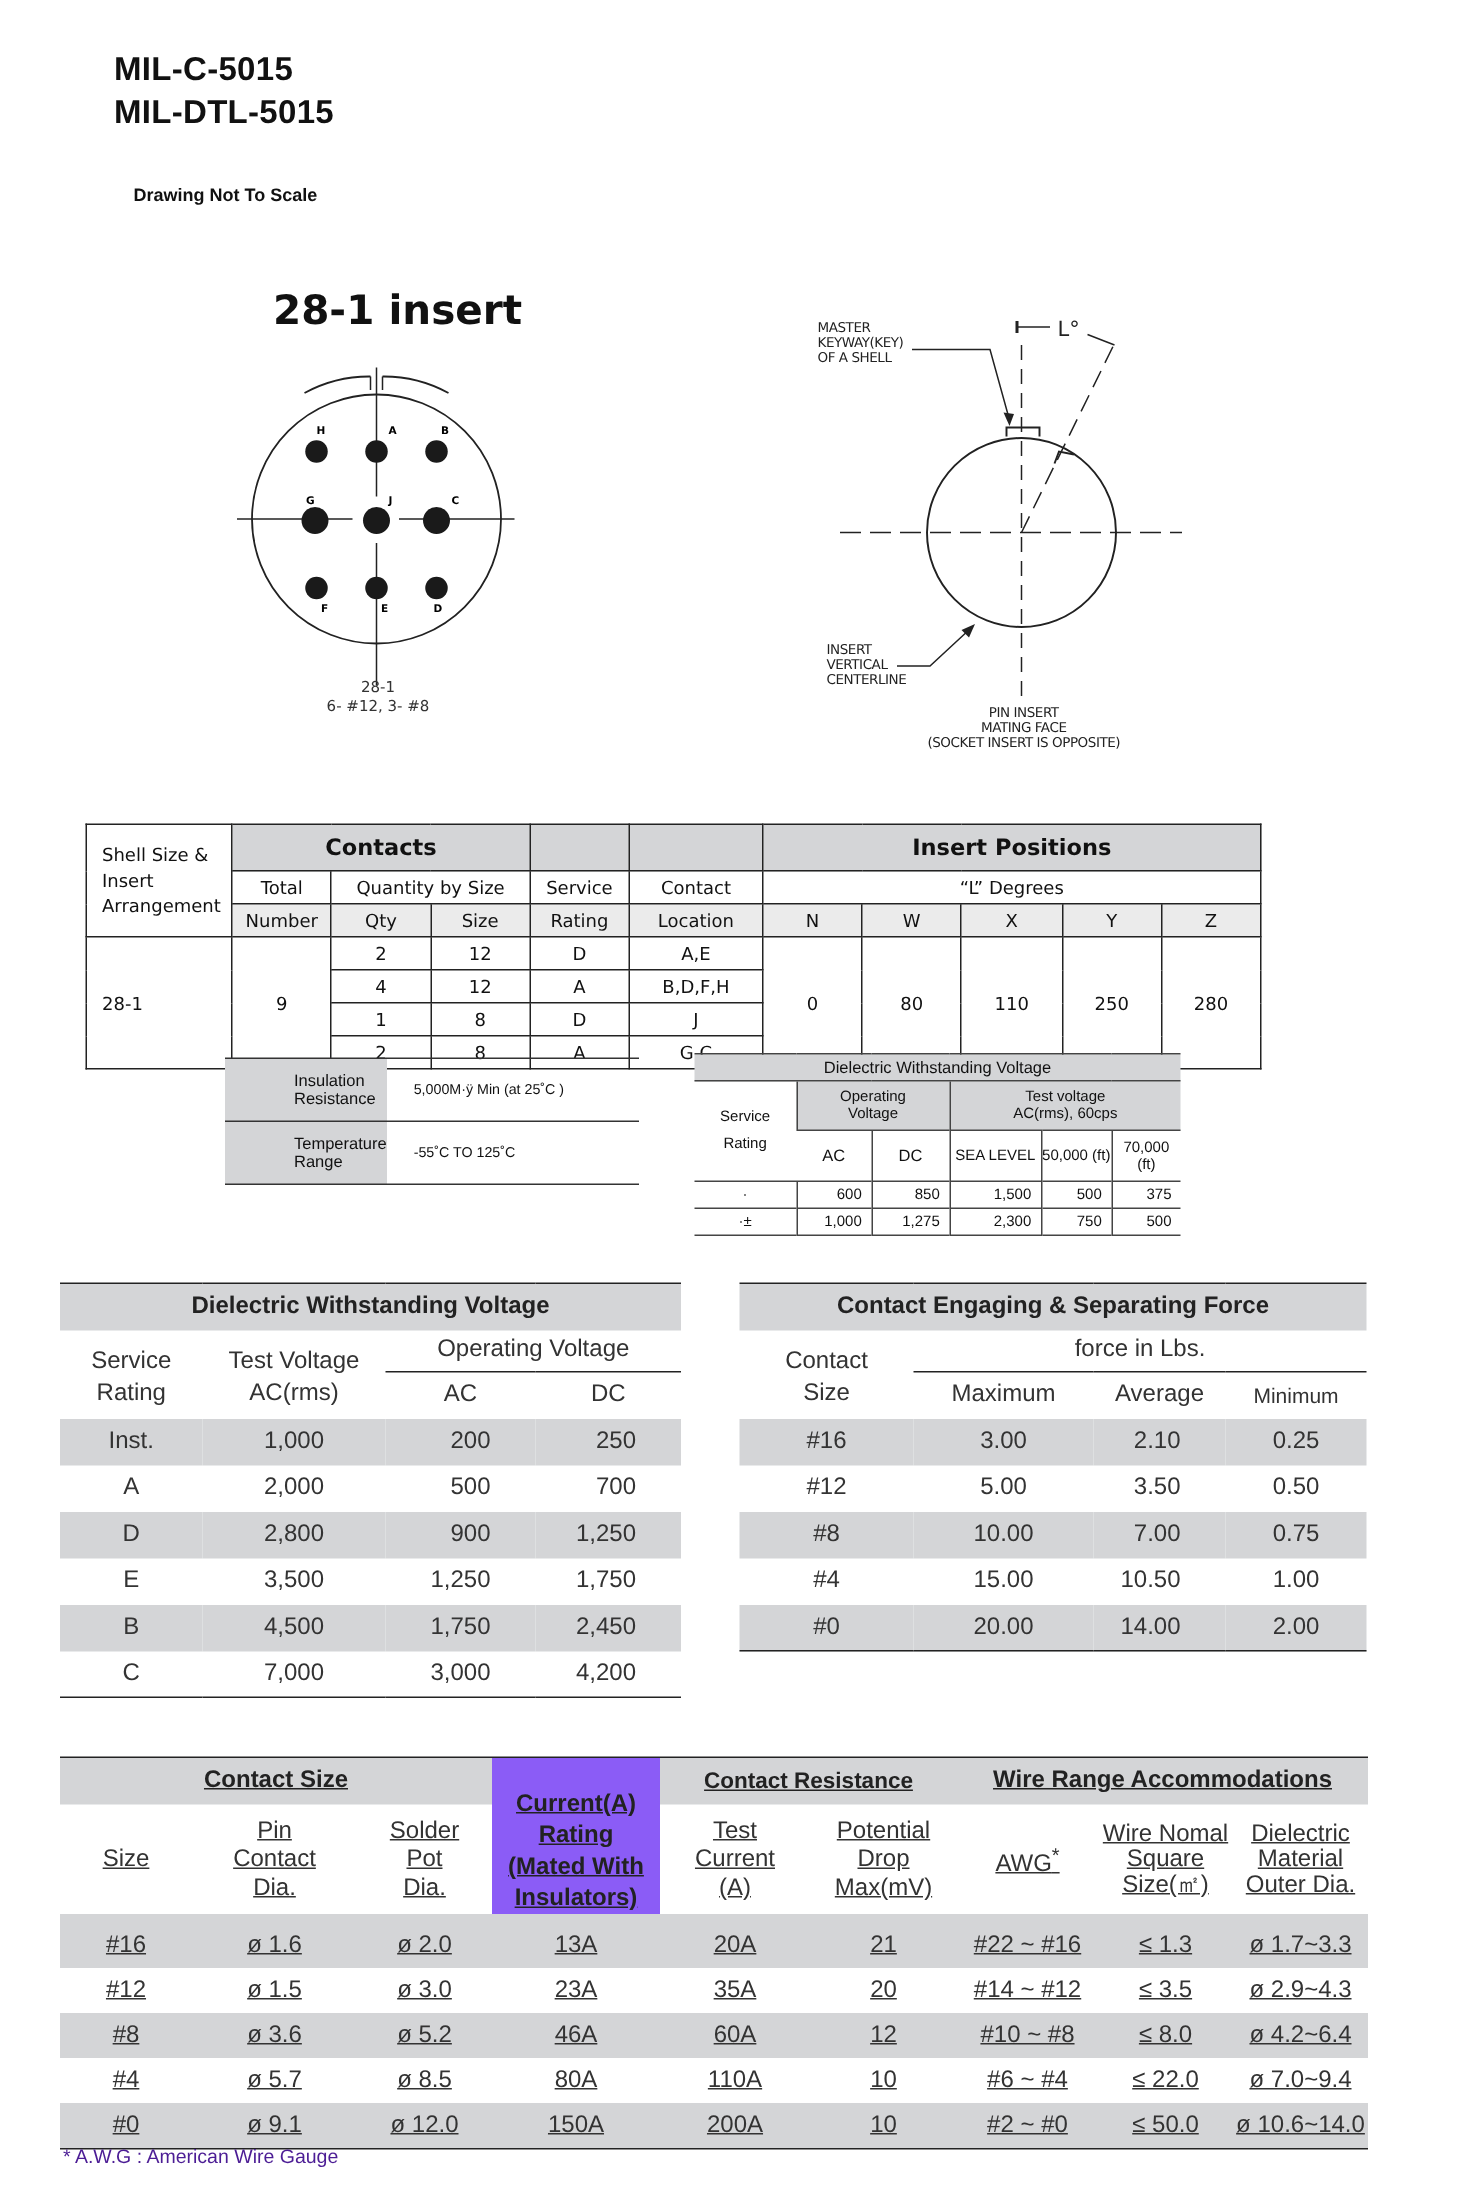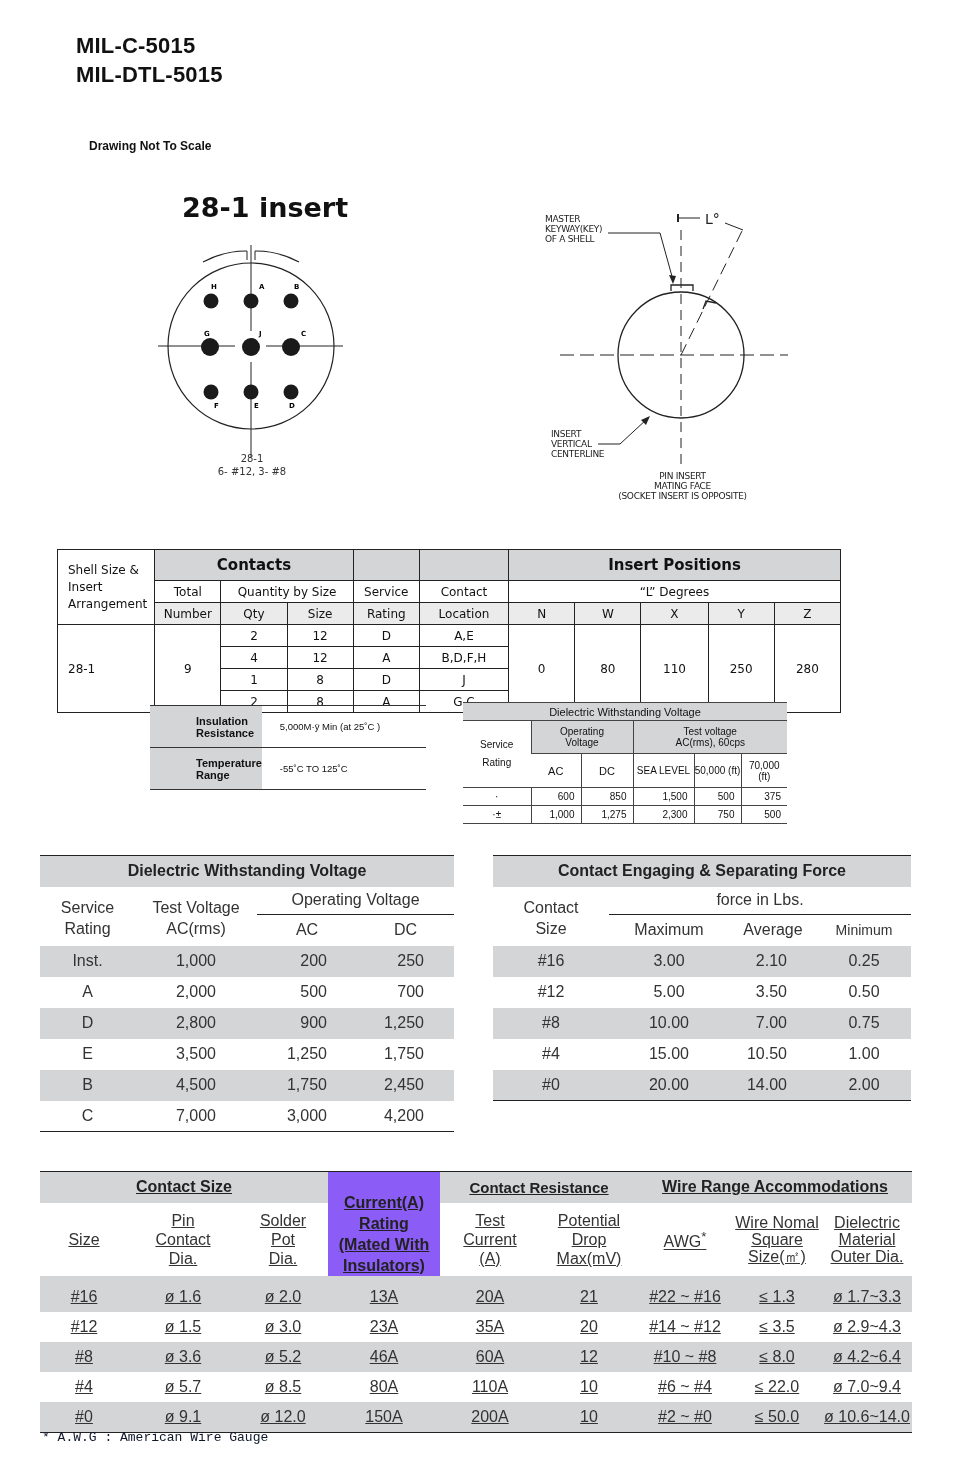"Drawing Not To Scale" .subtitle { margin-top: 16px -> none }
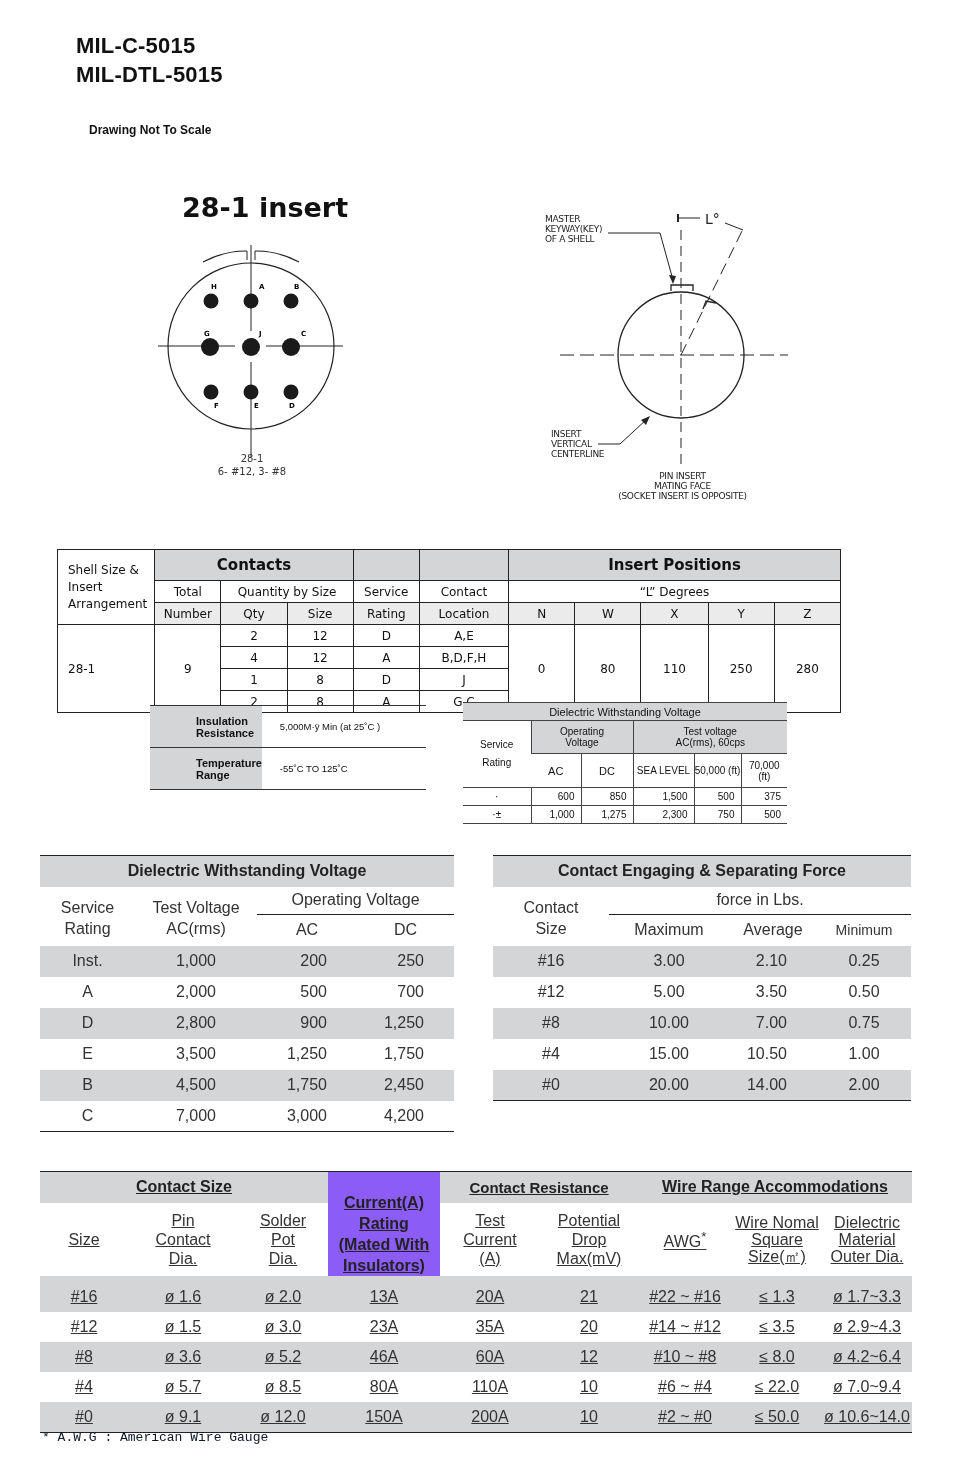"Insulation" .spec td.k { font-weight: bold -> normal }
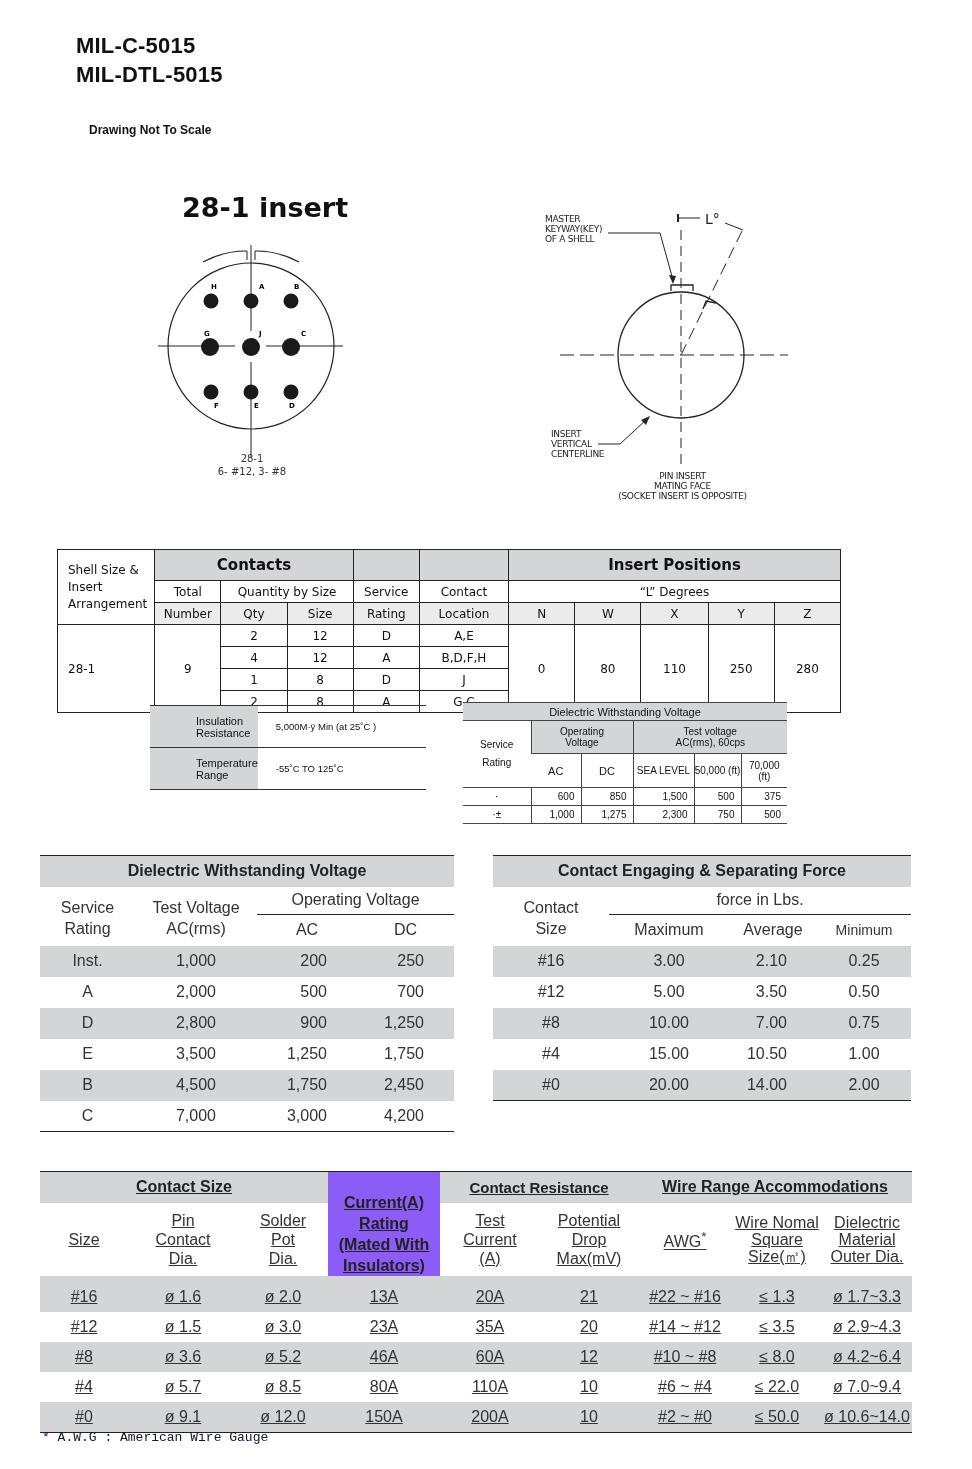"* A.W.G : American Wire" .footnote { color: #0f172a -> #4c1d95; font-family: Liberation Mono, monospace -> none }
